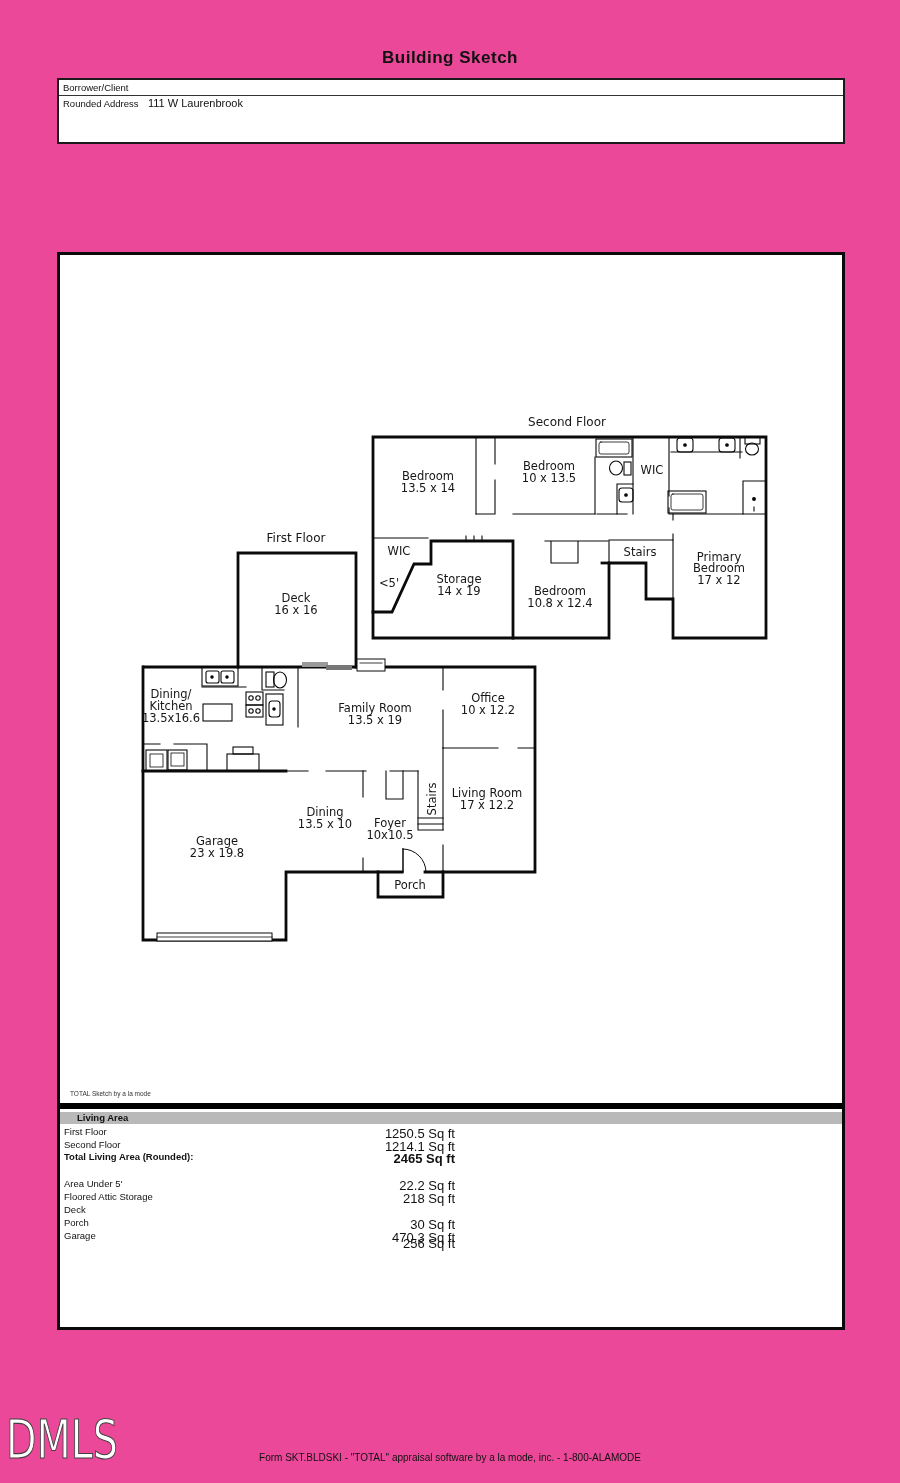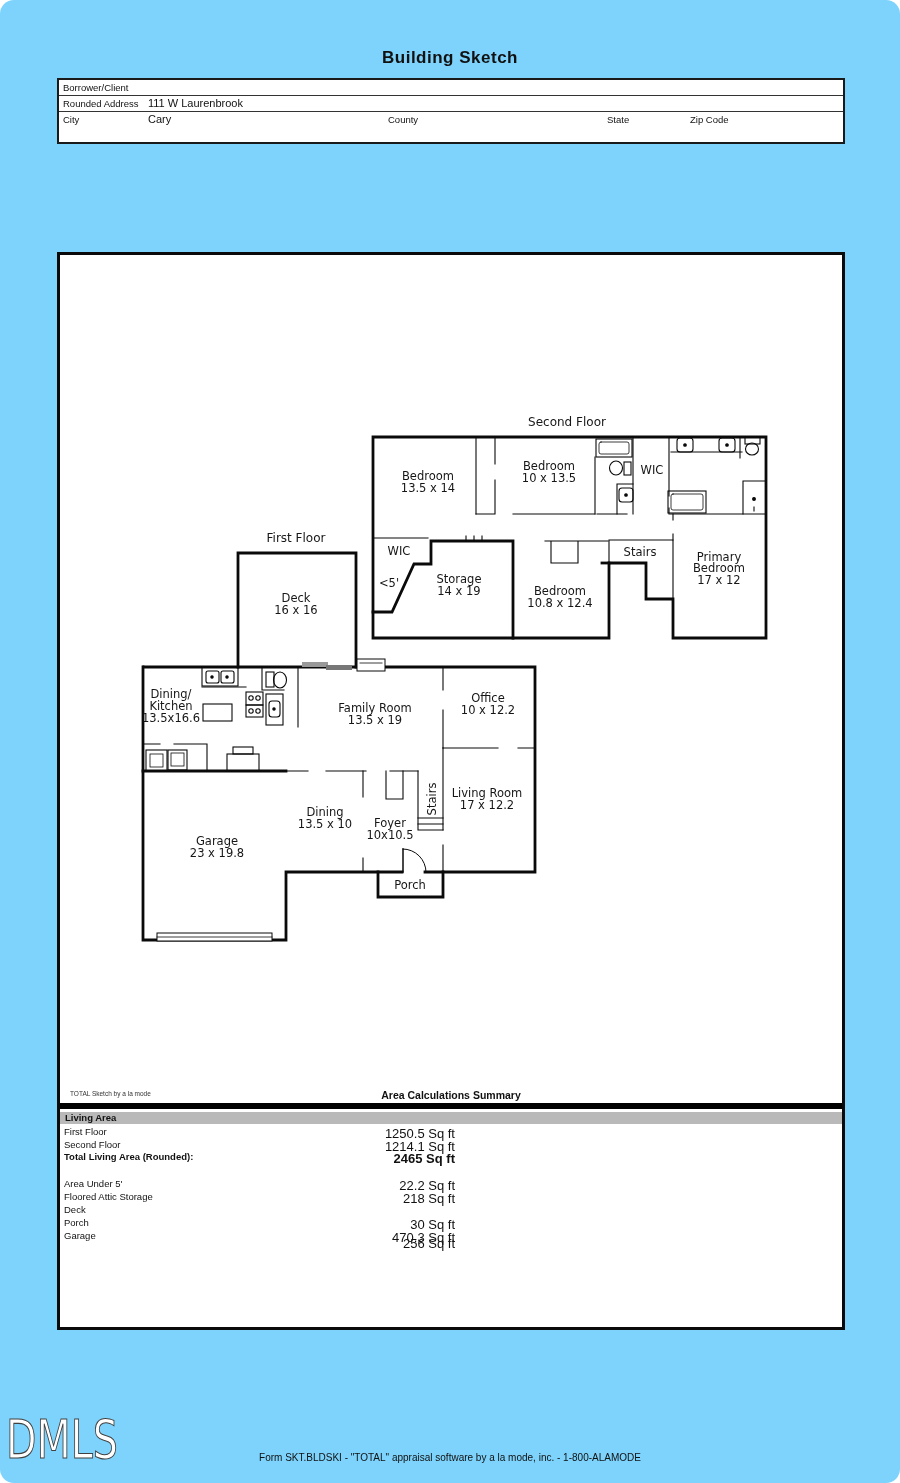"Building Sketch" .page { background: #7dd3fc -> #ec4899; border-radius: 14px -> none }
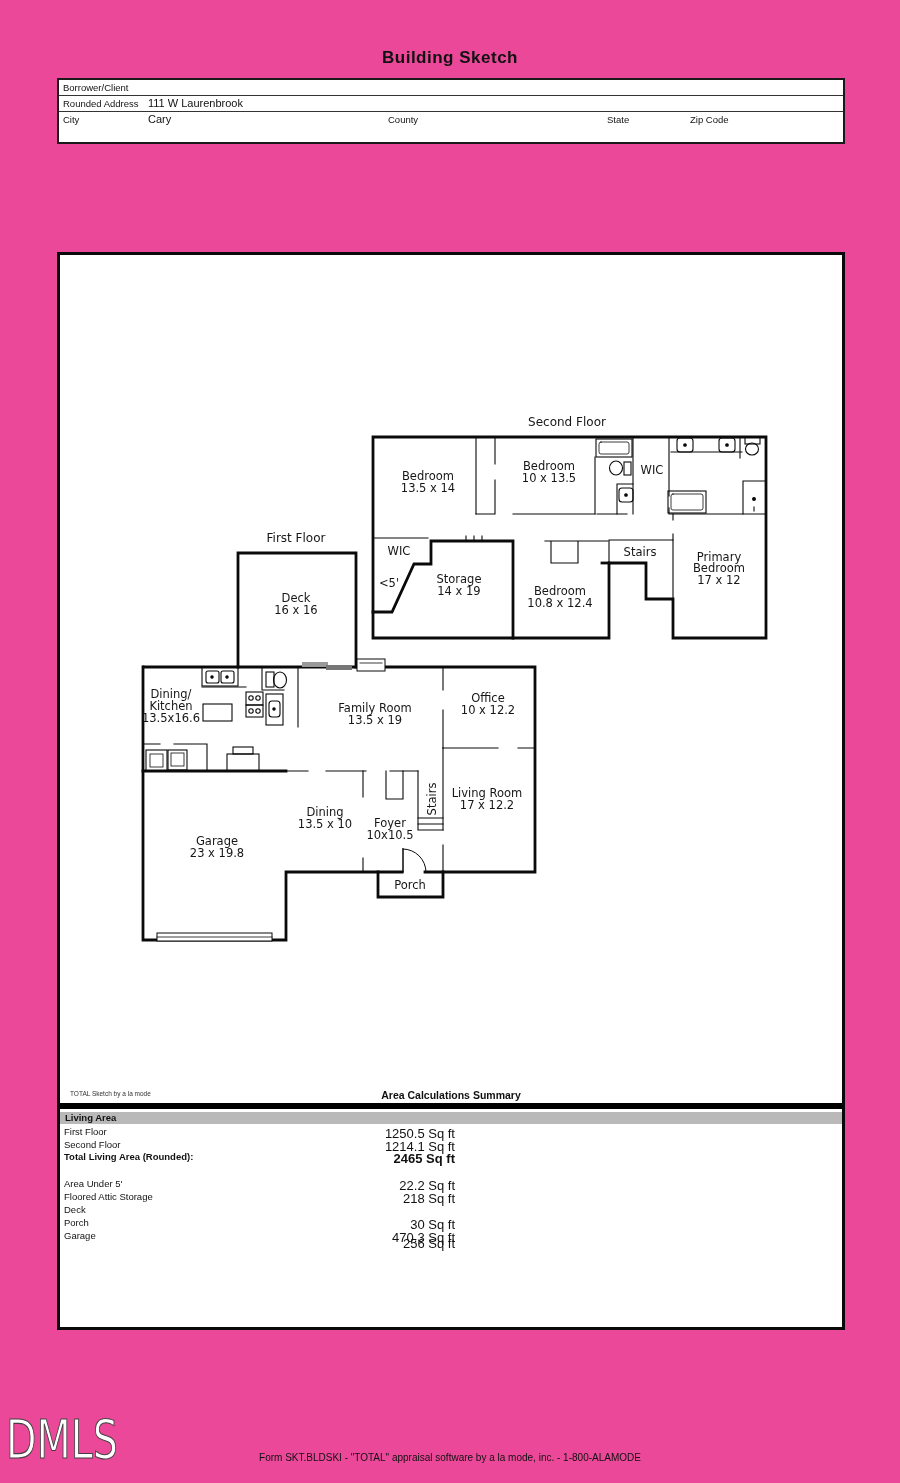"City" div.hrow { html: <div> <span>City</span> <span>Cary</span> <span>County</span> <span>State</span> <span>Zip Code</span> </div> -> none }
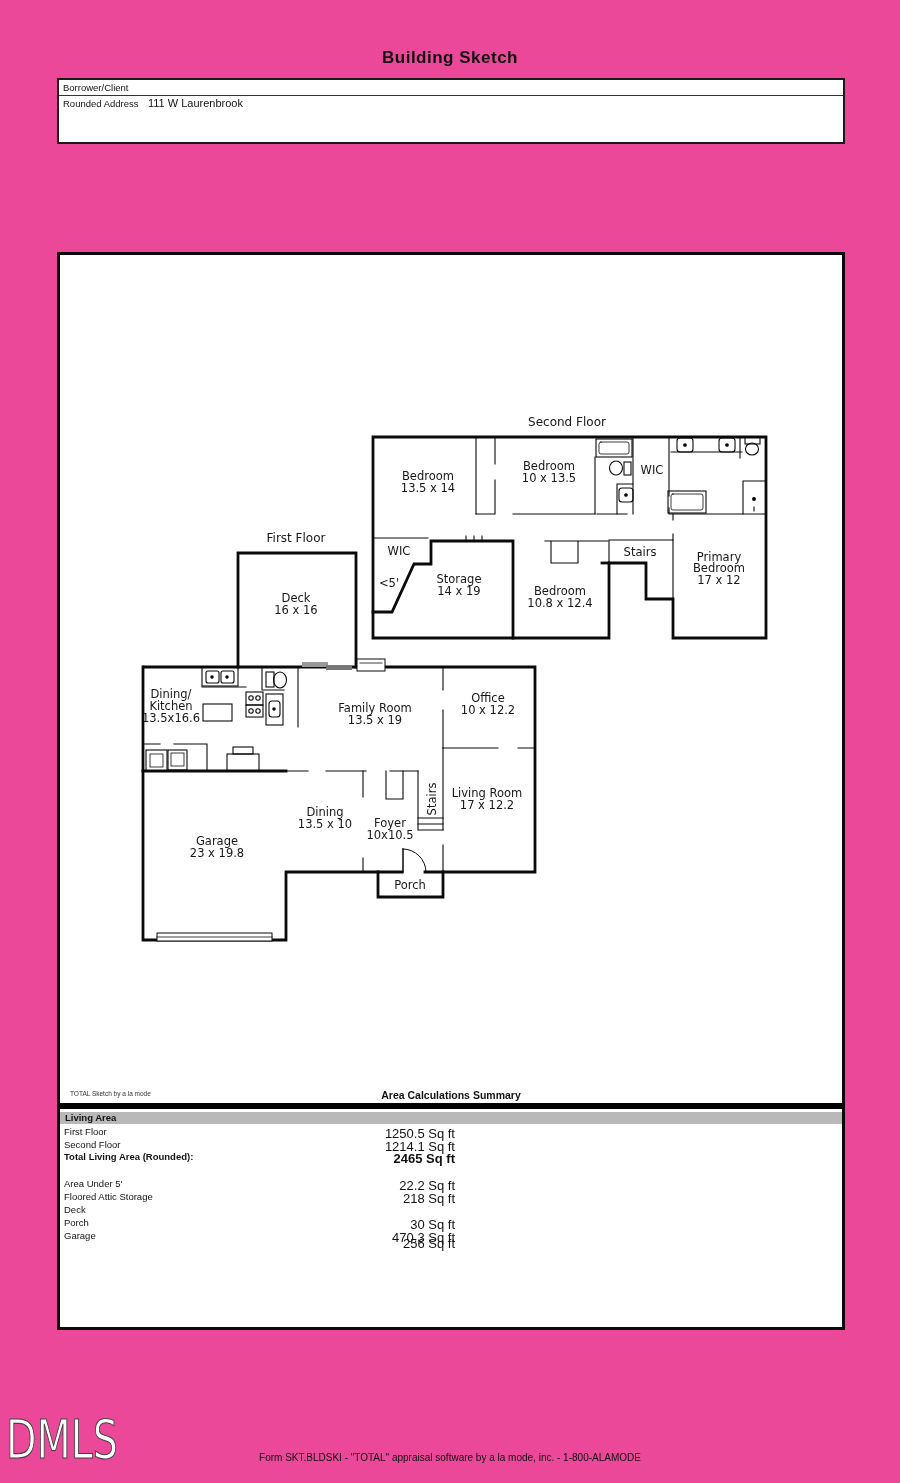"Area Calculations Summary" div.sum-title { html: <div>Area Calculations Summary</div> -> none }
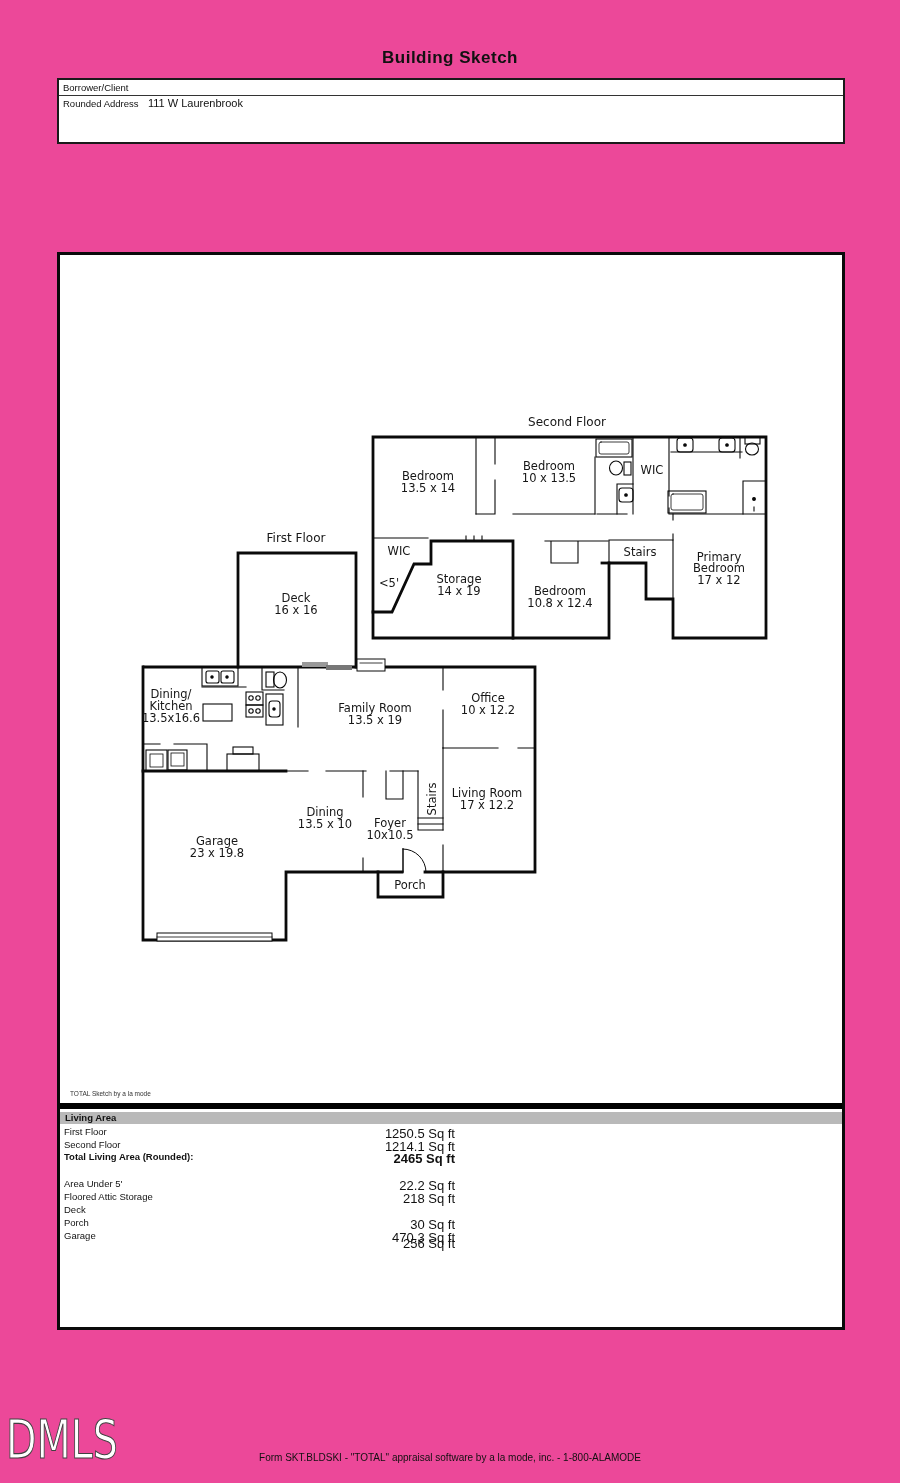"Living Area" .sum-band { padding-left: 5px -> 17px }
